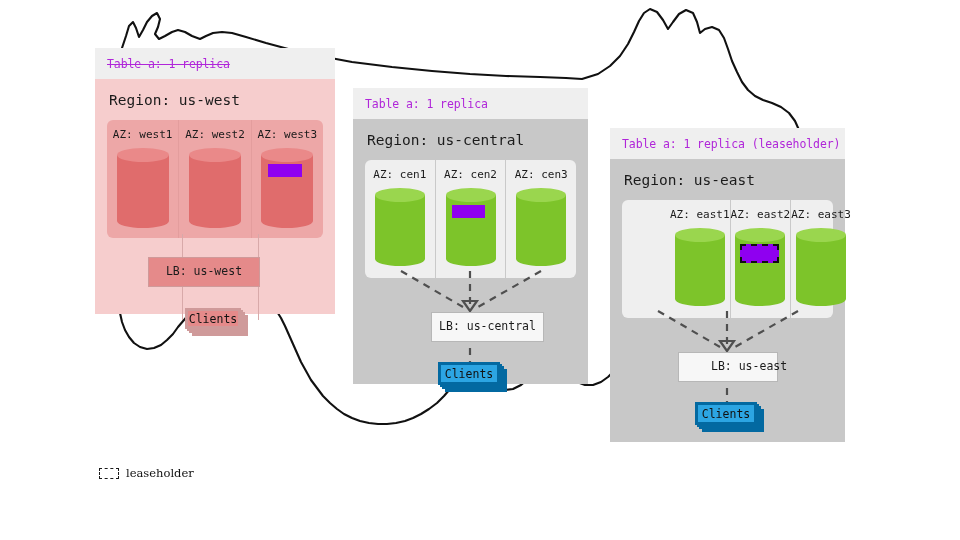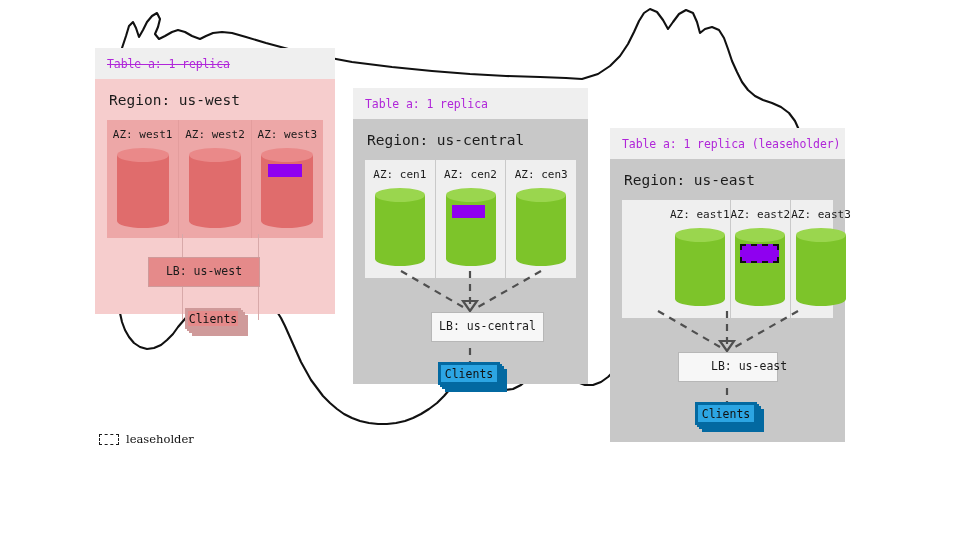"AZ: west1" .az-strip { border-radius: none -> 6px }
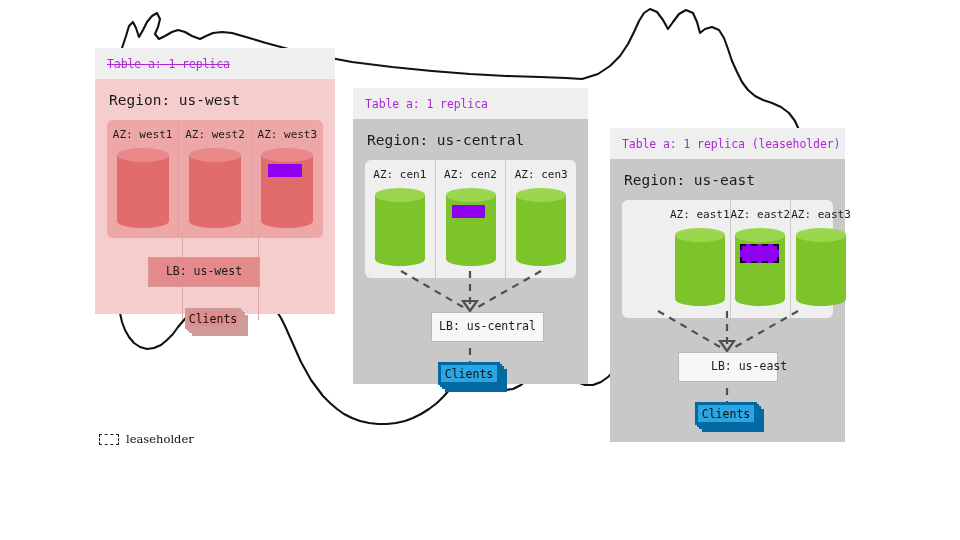"leaseholder" div { top: 432px -> 466px }
